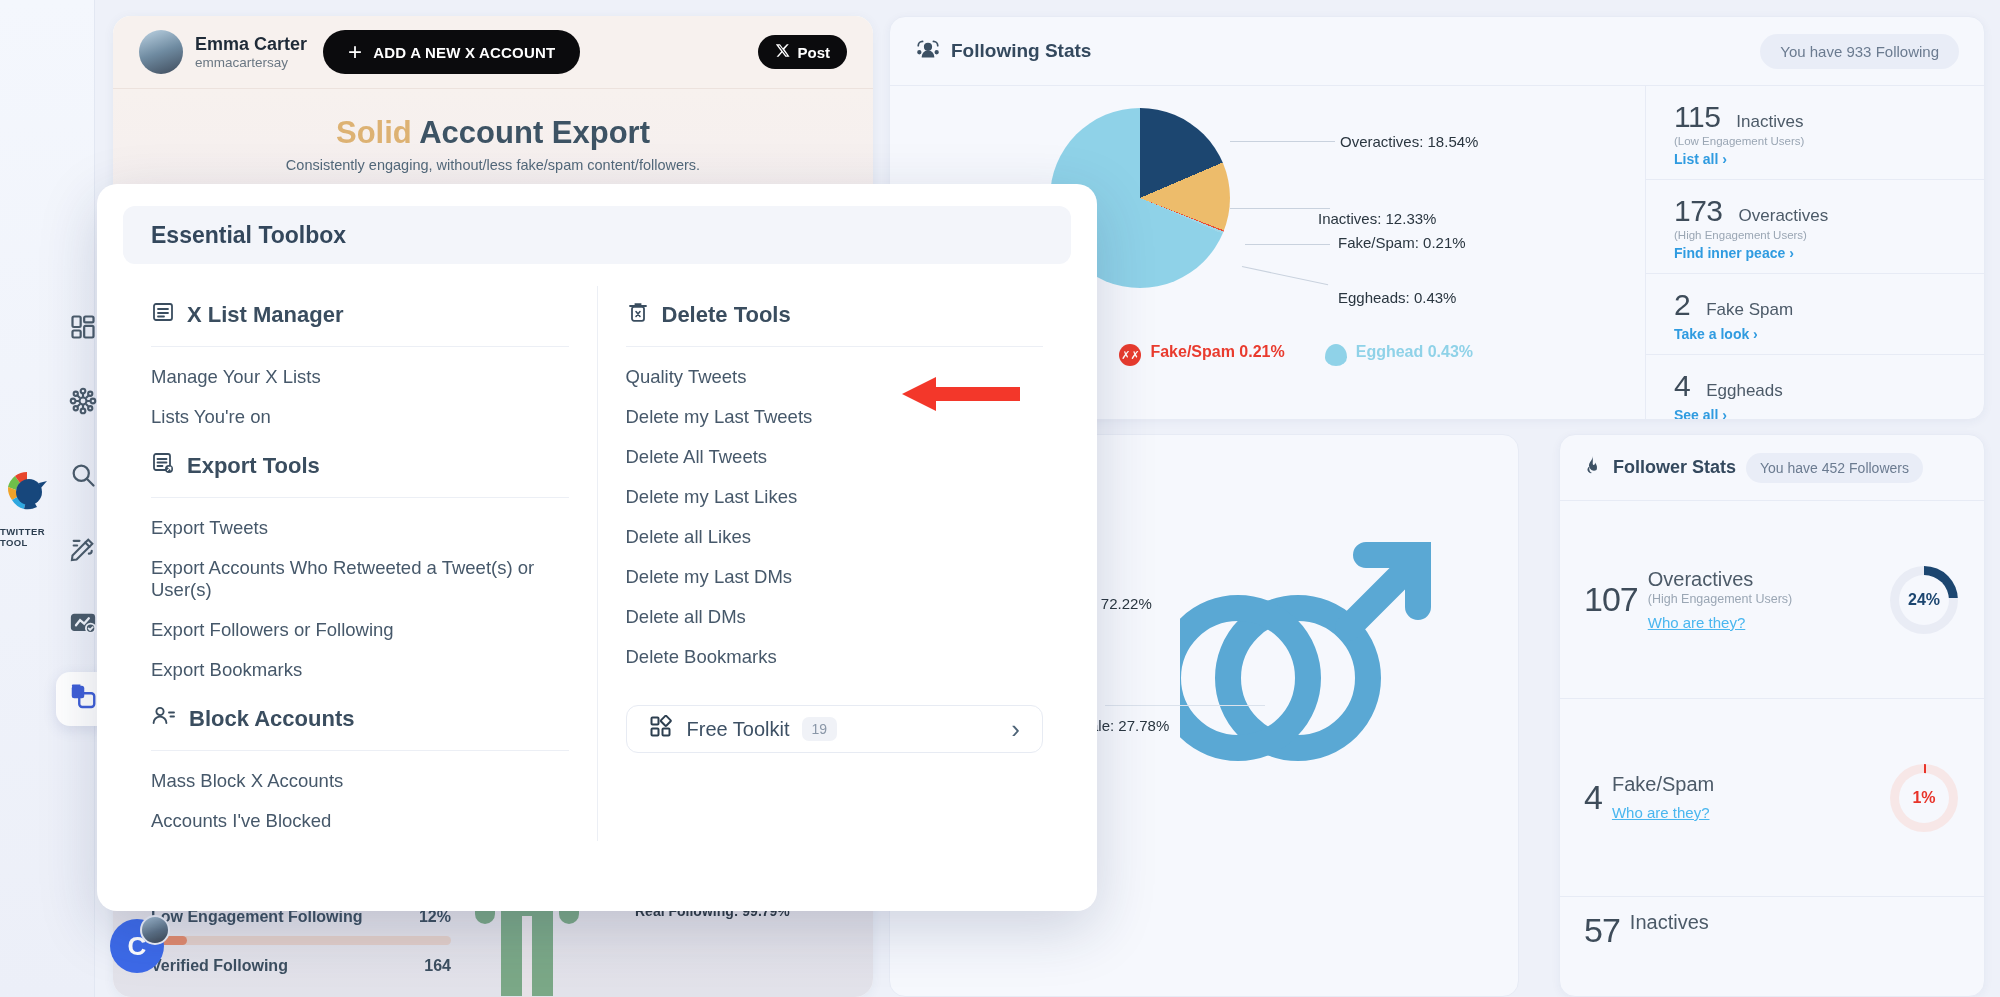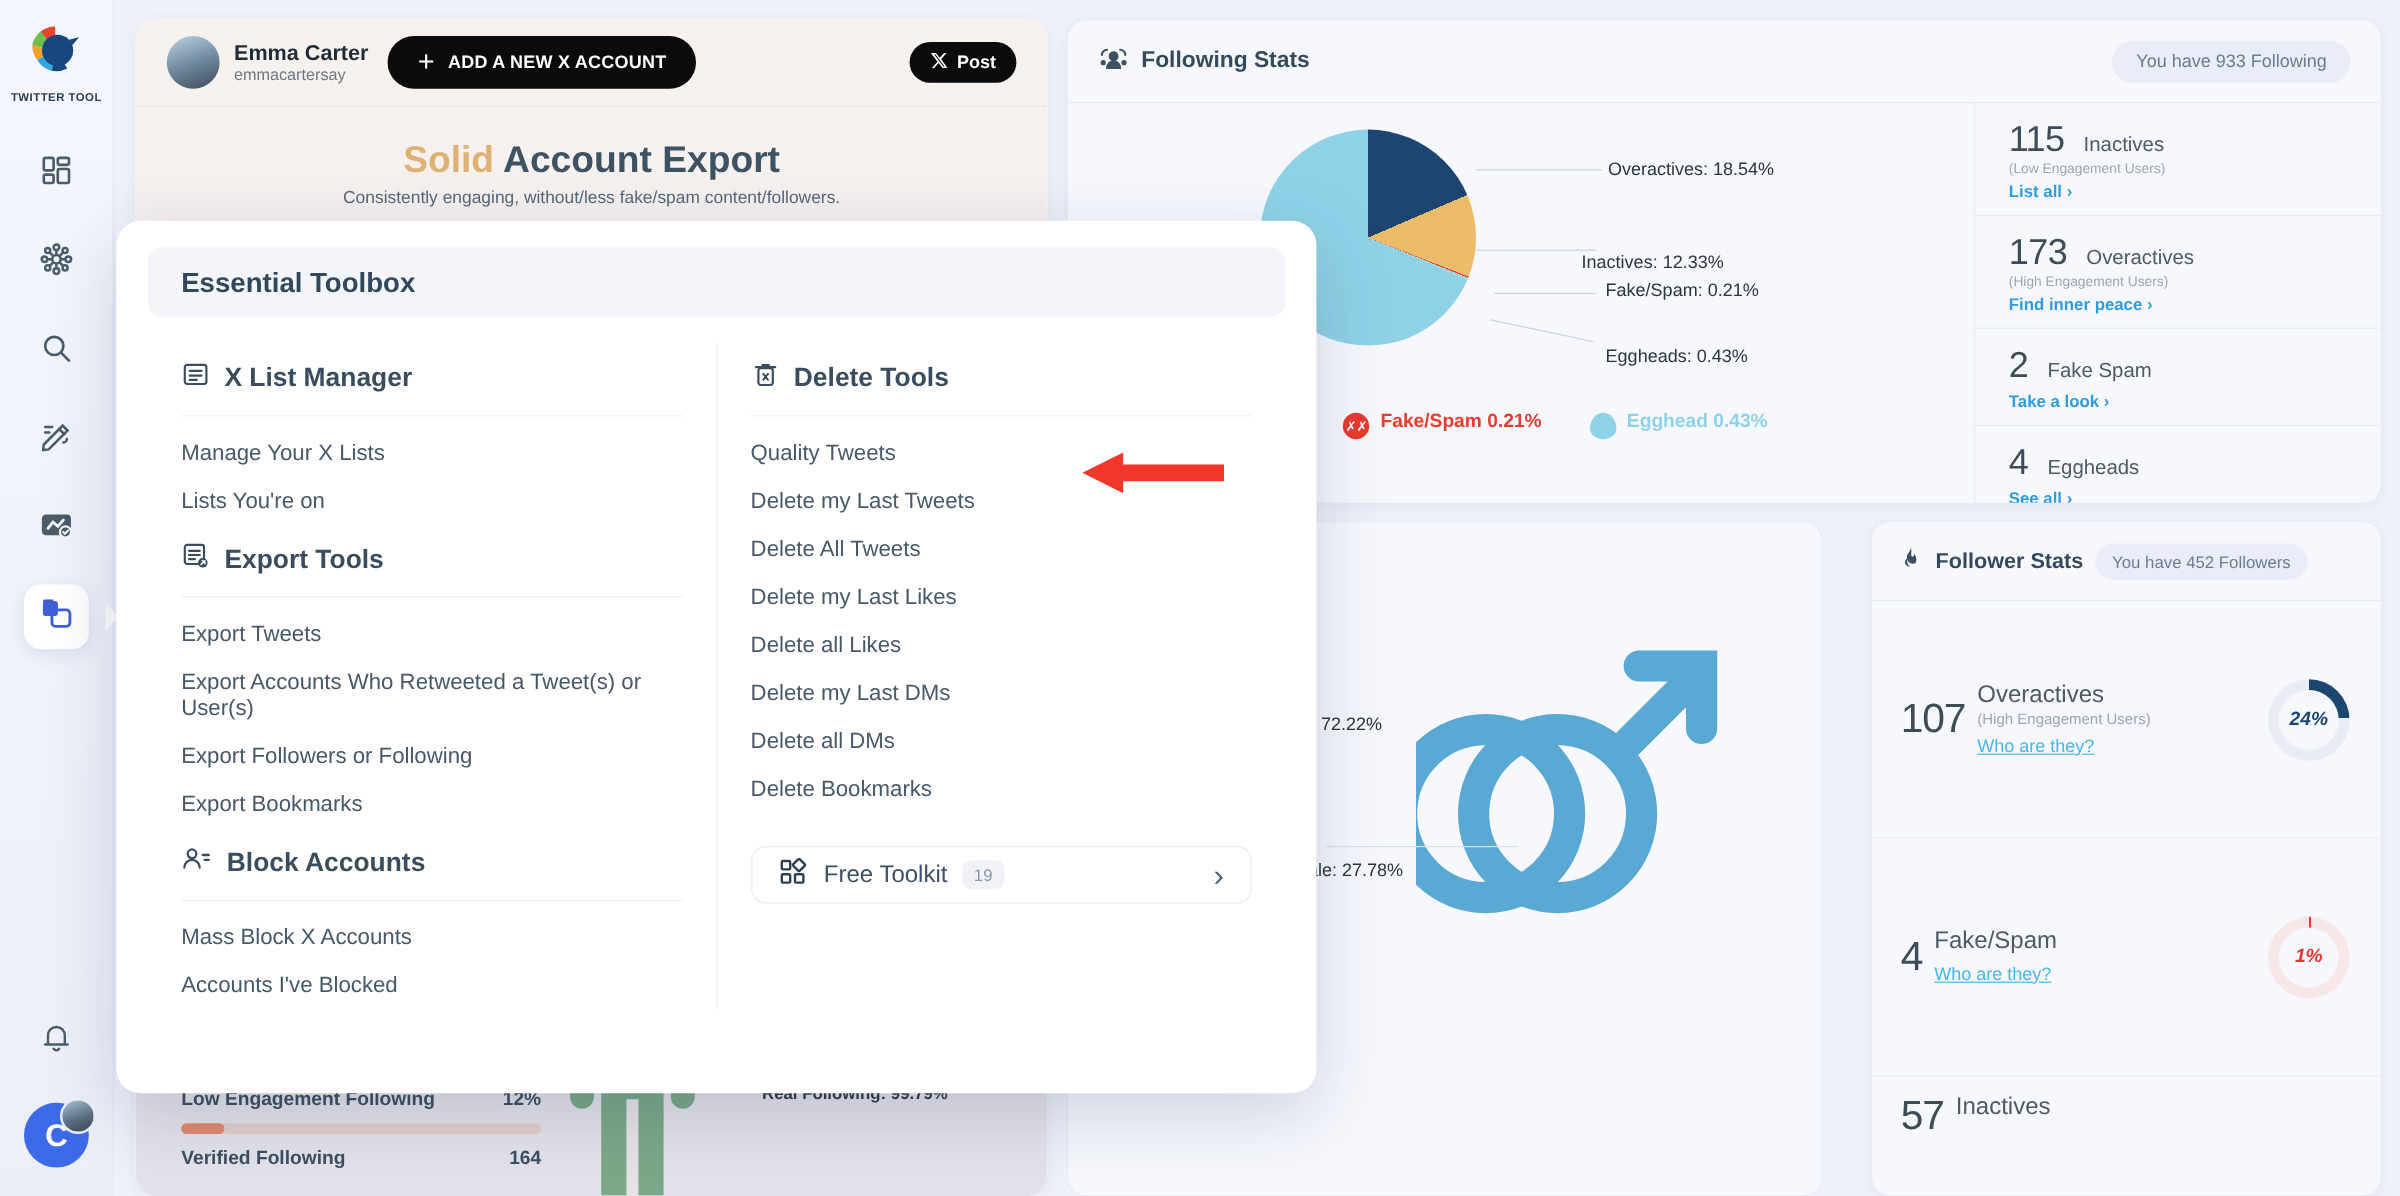"TWITTER TOOL" #sidebar { flex-direction: column -> row }
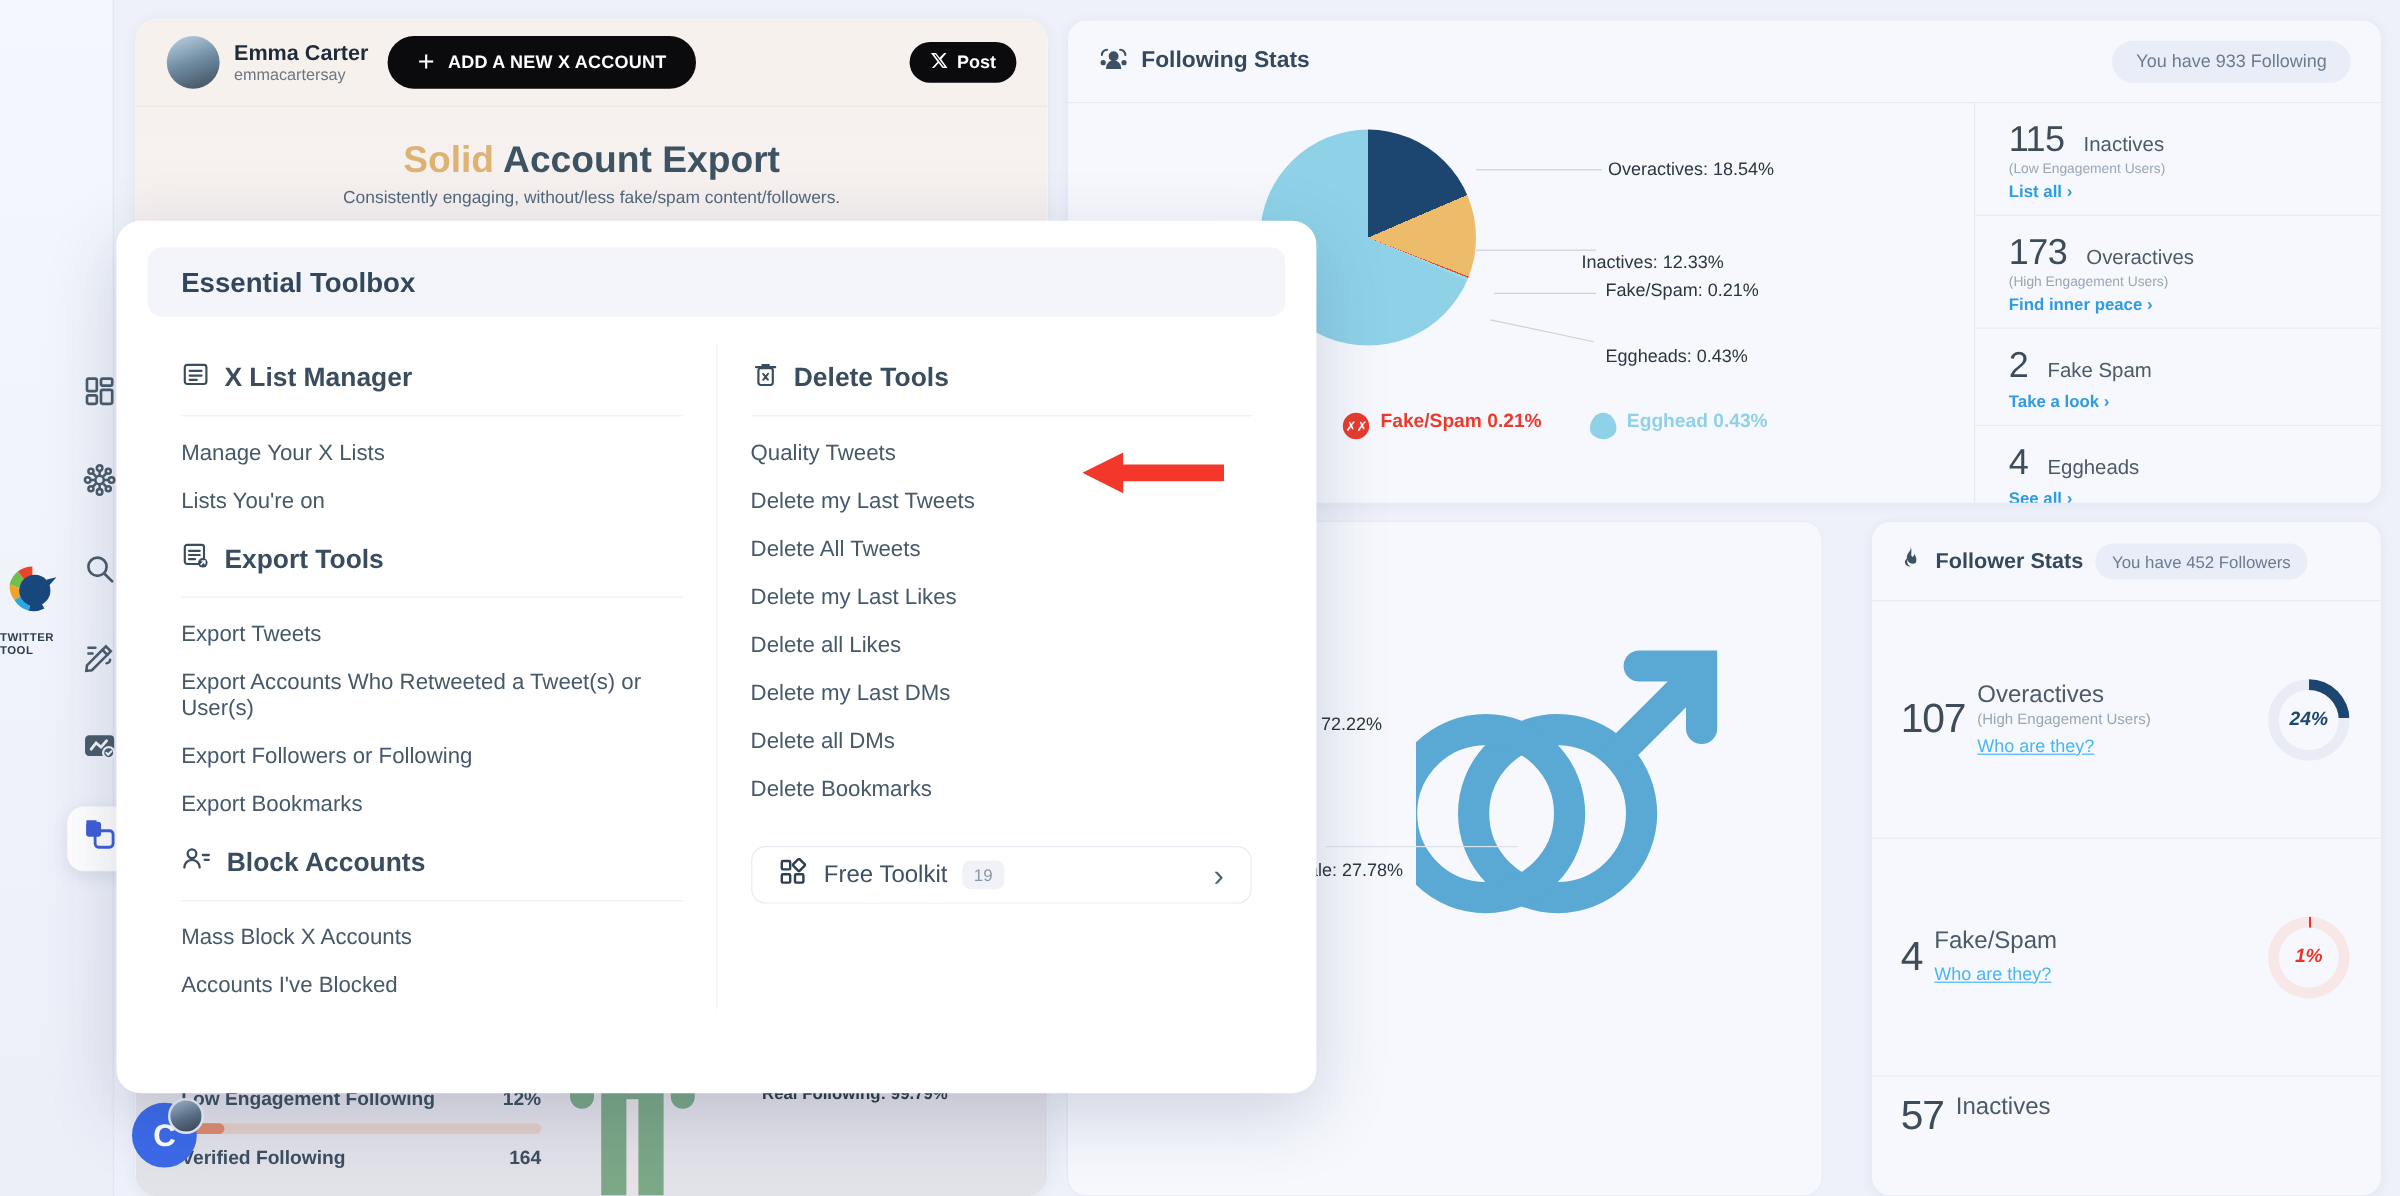"24%" .donut span { font-style: italic -> none }
